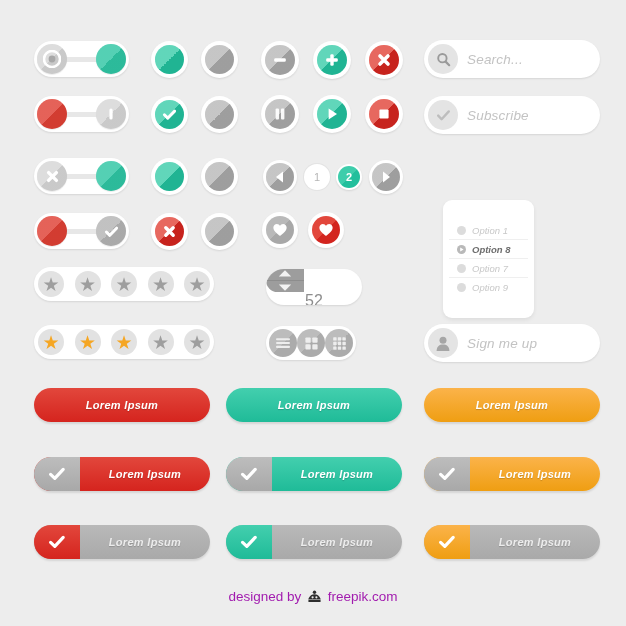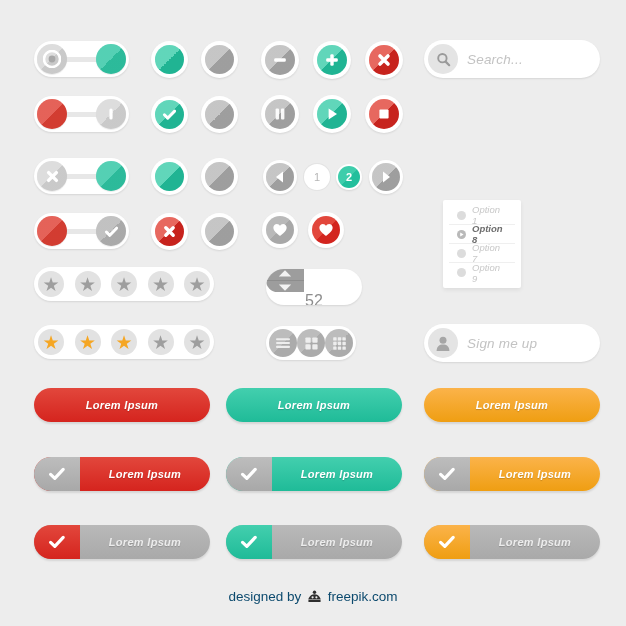"Subscribe" div.field { html: none -> <div> <div> <svg> <path></path> </svg> </div> <span>Subscribe</span> </div> }
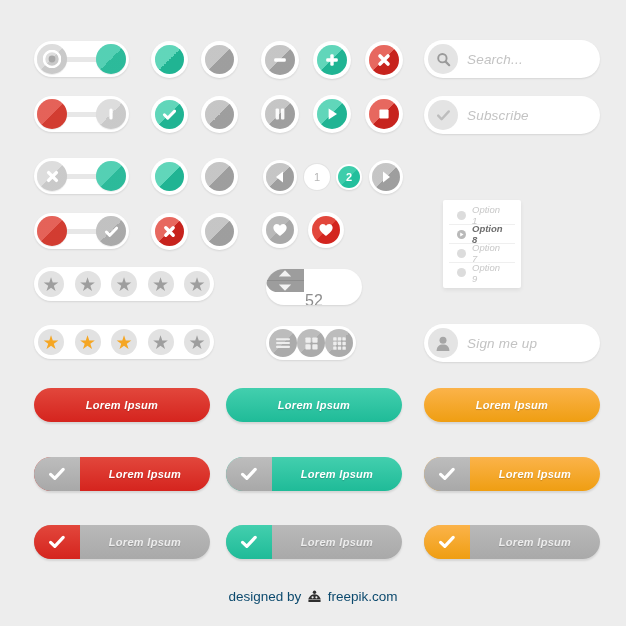"Option 1" .dropdown { border-radius: 2px -> 9px; padding: 6px 0 -> 21px 0; width: 78px -> 91px }
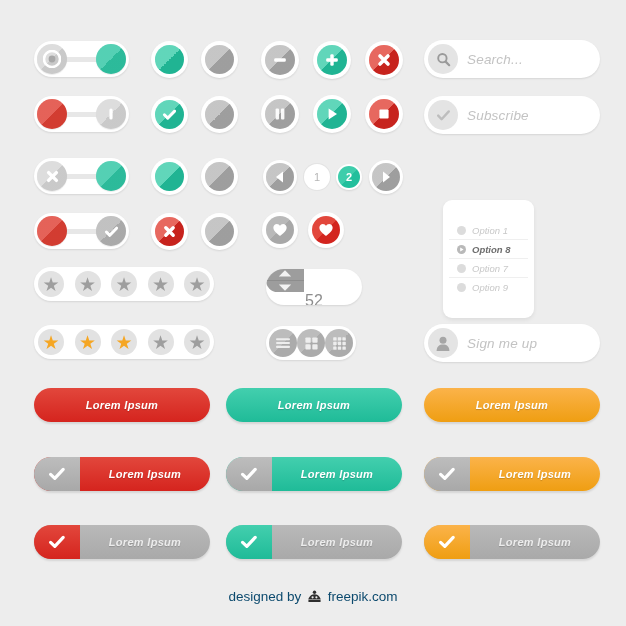"designed by freepik.com" .footer { color: #0c4a6e -> #a21caf }
